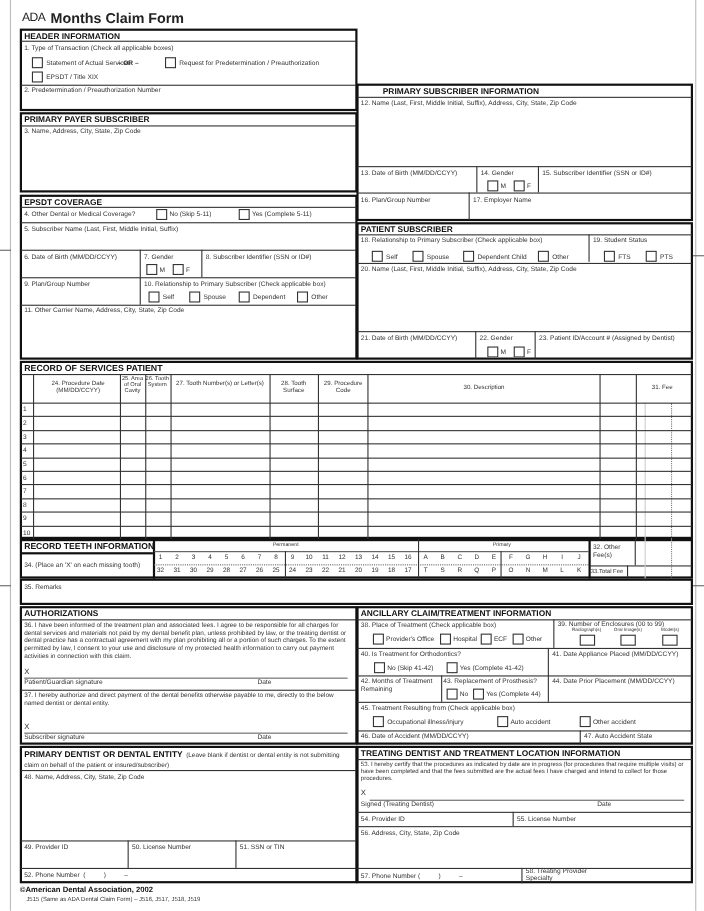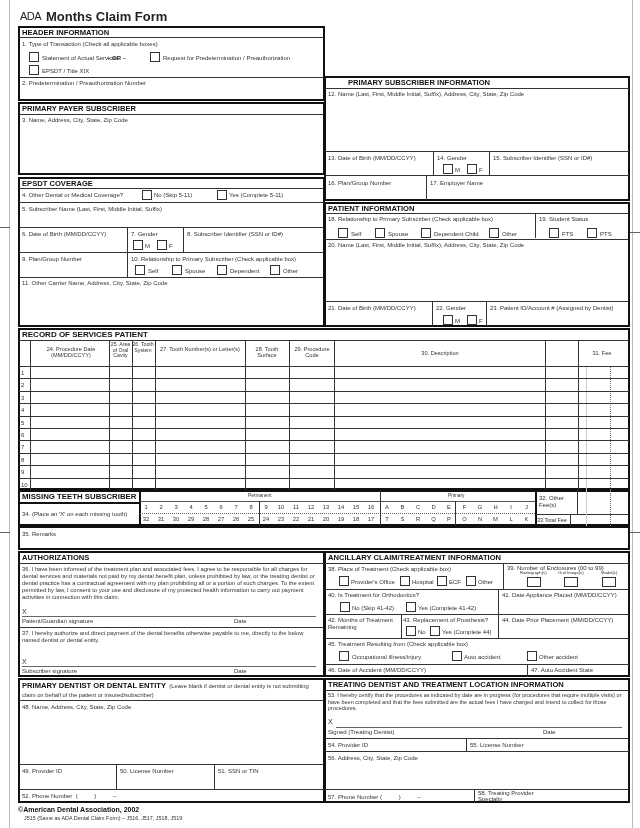"PATIENT INFORMATION" div.sec { text: INFORMATION -> SUBSCRIBER }
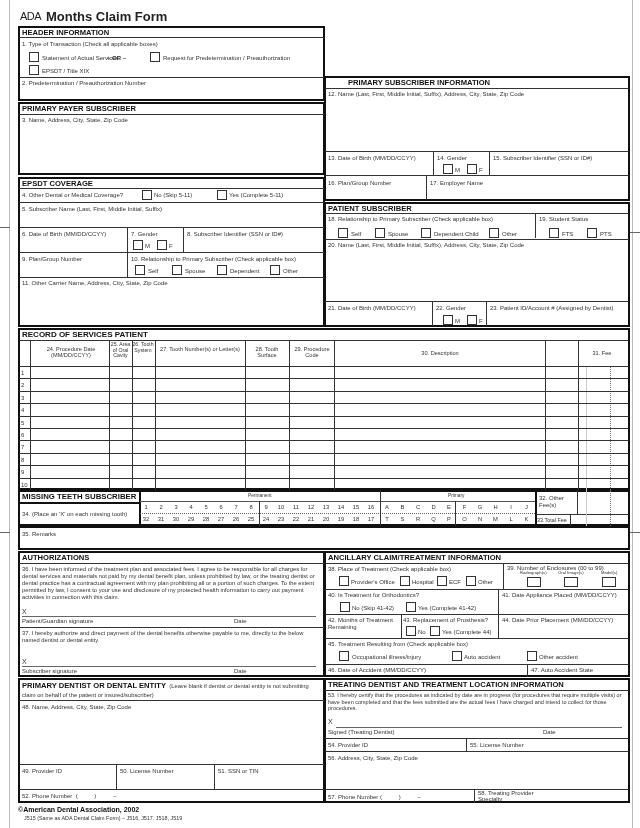"MISSING TEETH SUBSCRIBER" div.sec { text: MISSING TEETH SUBSCRIBER -> RECORD TEETH INFORMATION }
